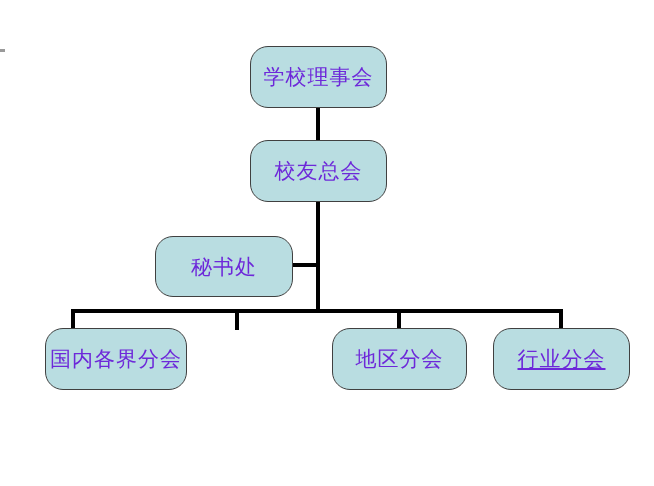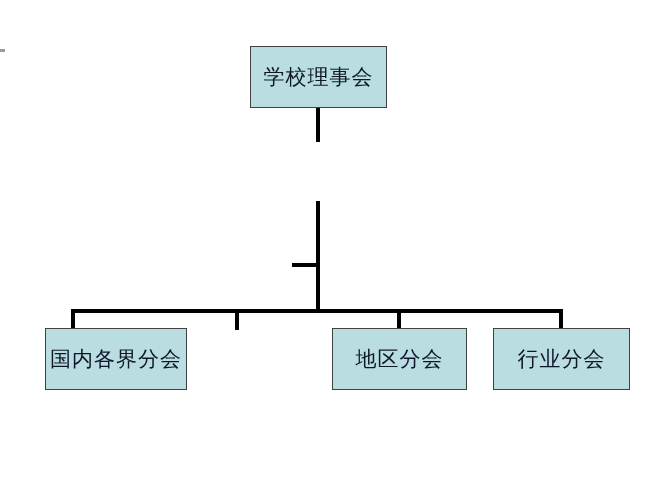"学校理事会" .org-node { border-radius: 0 -> 18px; color: #0f172a -> #6d28d9 }
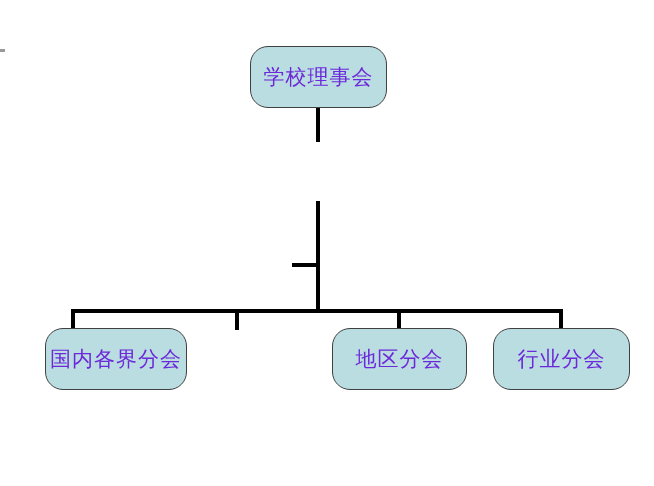"校友总会" div.org-node { html: none -> <div> <span>校友总会</span> </div> }
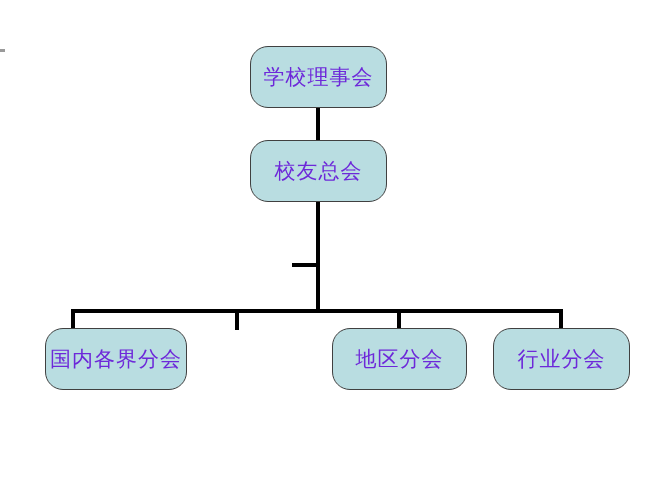"秘书处" div.org-node { html: none -> <div> <span>秘书处</span> </div> }
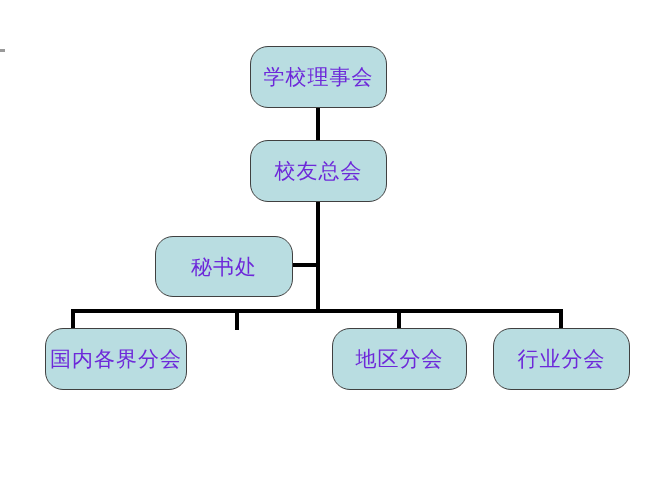"行业分会" .node-industry { text-decoration: none -> underline }
